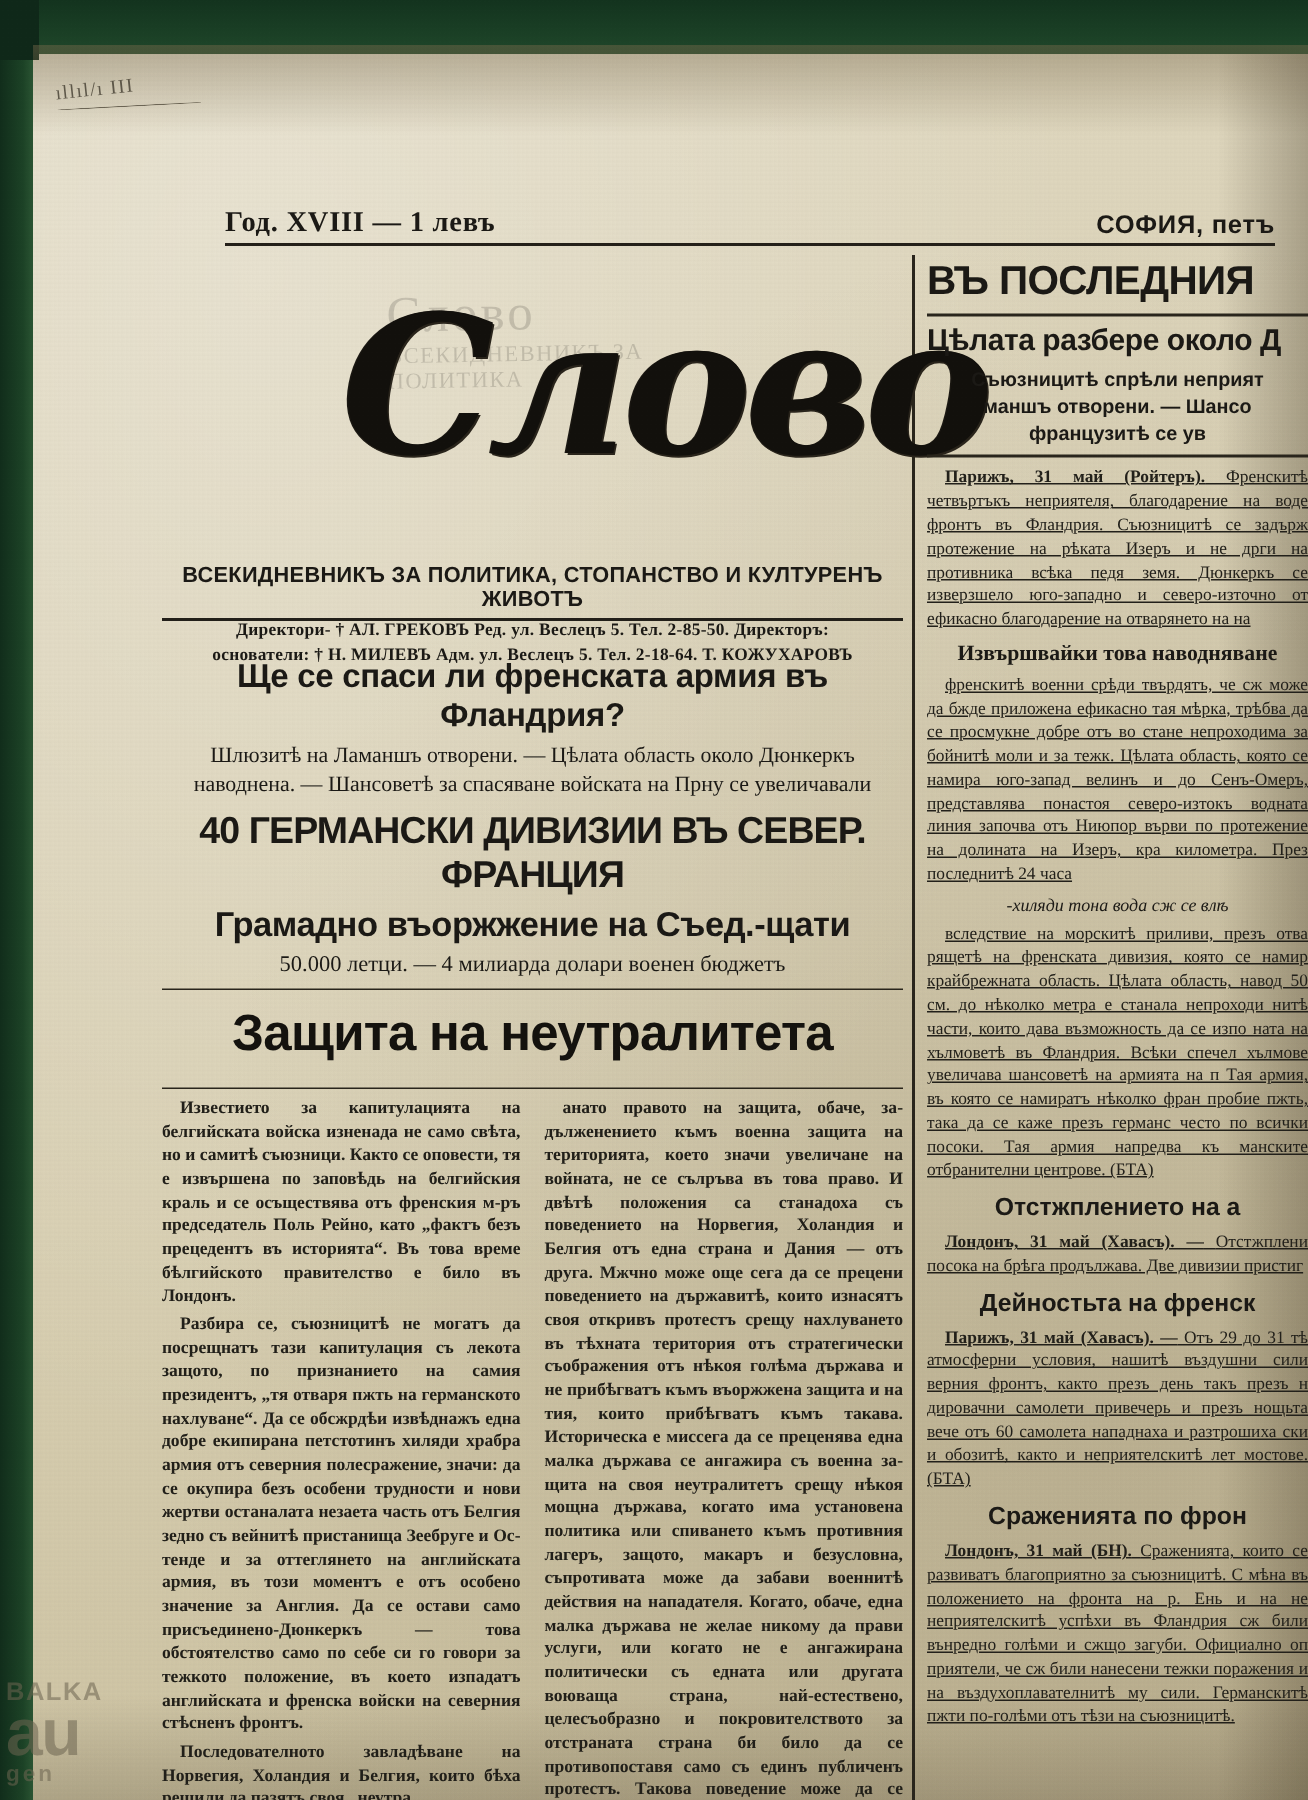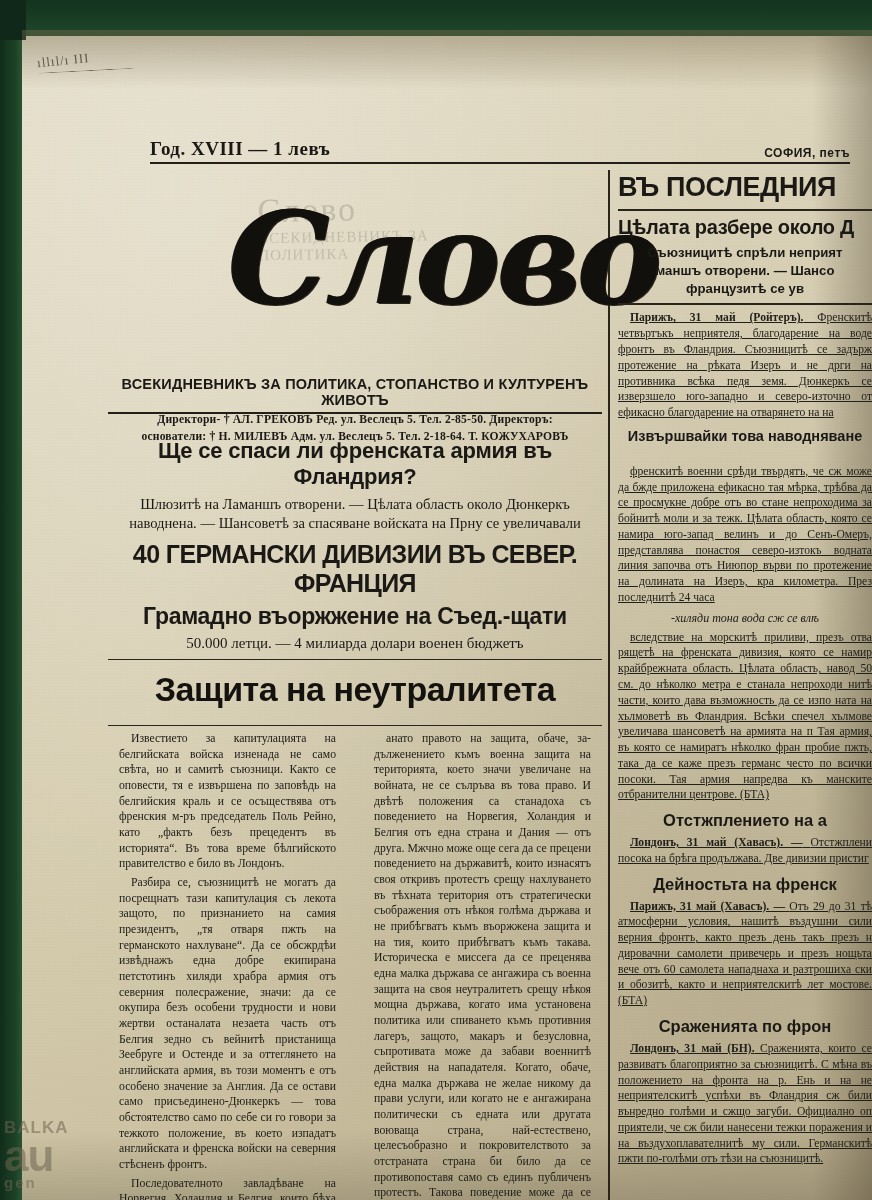"СОФИЯ, петъ" .issue-right { font-size: 12px -> 17px }
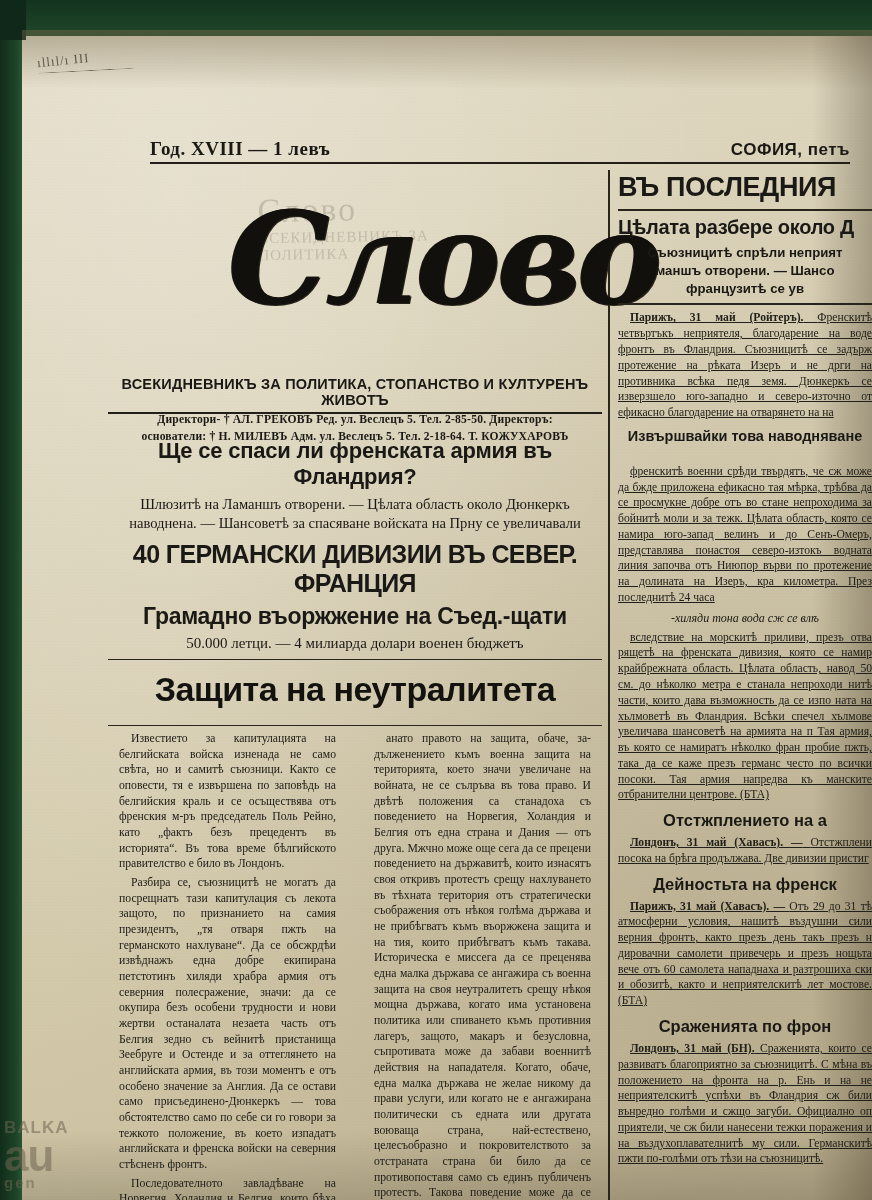"Извършвайки това наводняване" .r-sechead { font-family: Liberation Sans, sans-serif -> Liberation Serif, serif; margin: 7px 0 20px -> 7px 0 4px }
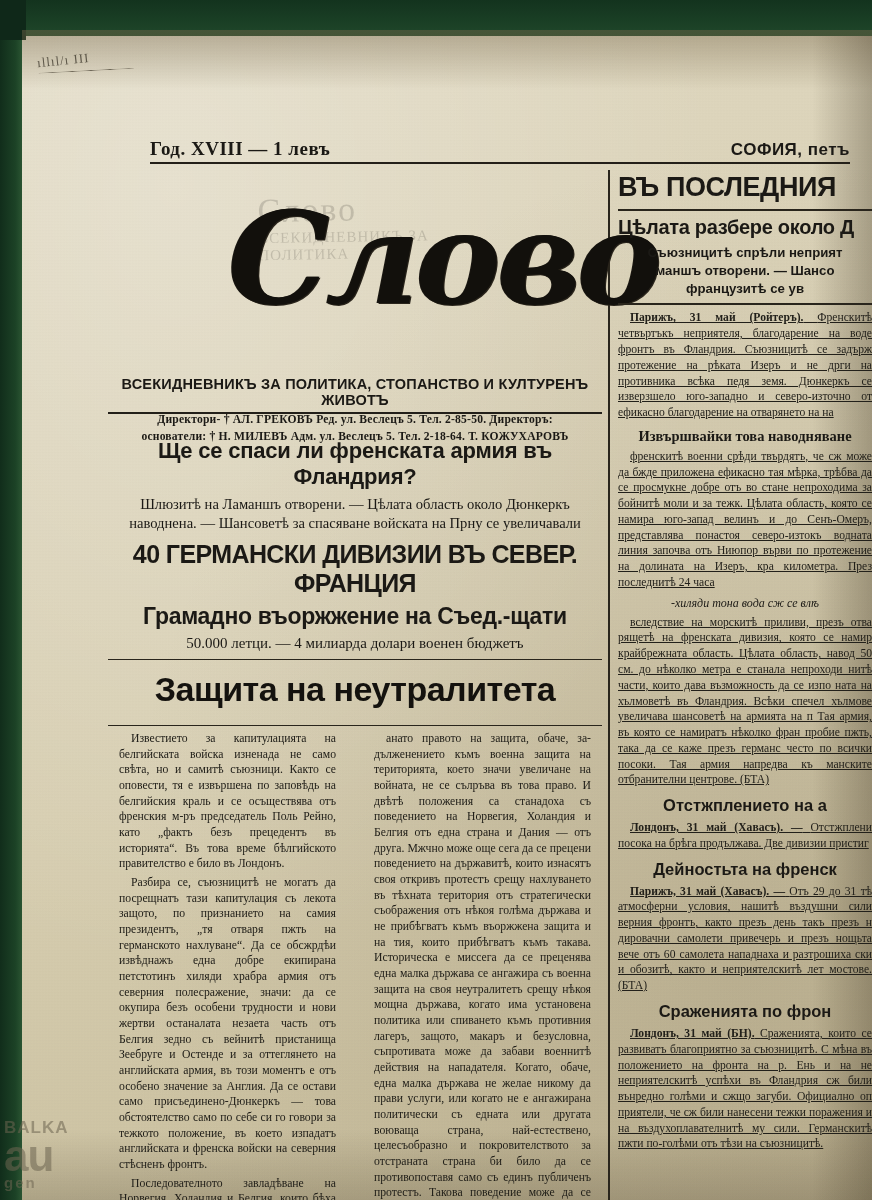"Известието за капитулацията на" .bcol p { font-weight: none -> bold; margin: 0 11px 3px -> 0 0 3px }
